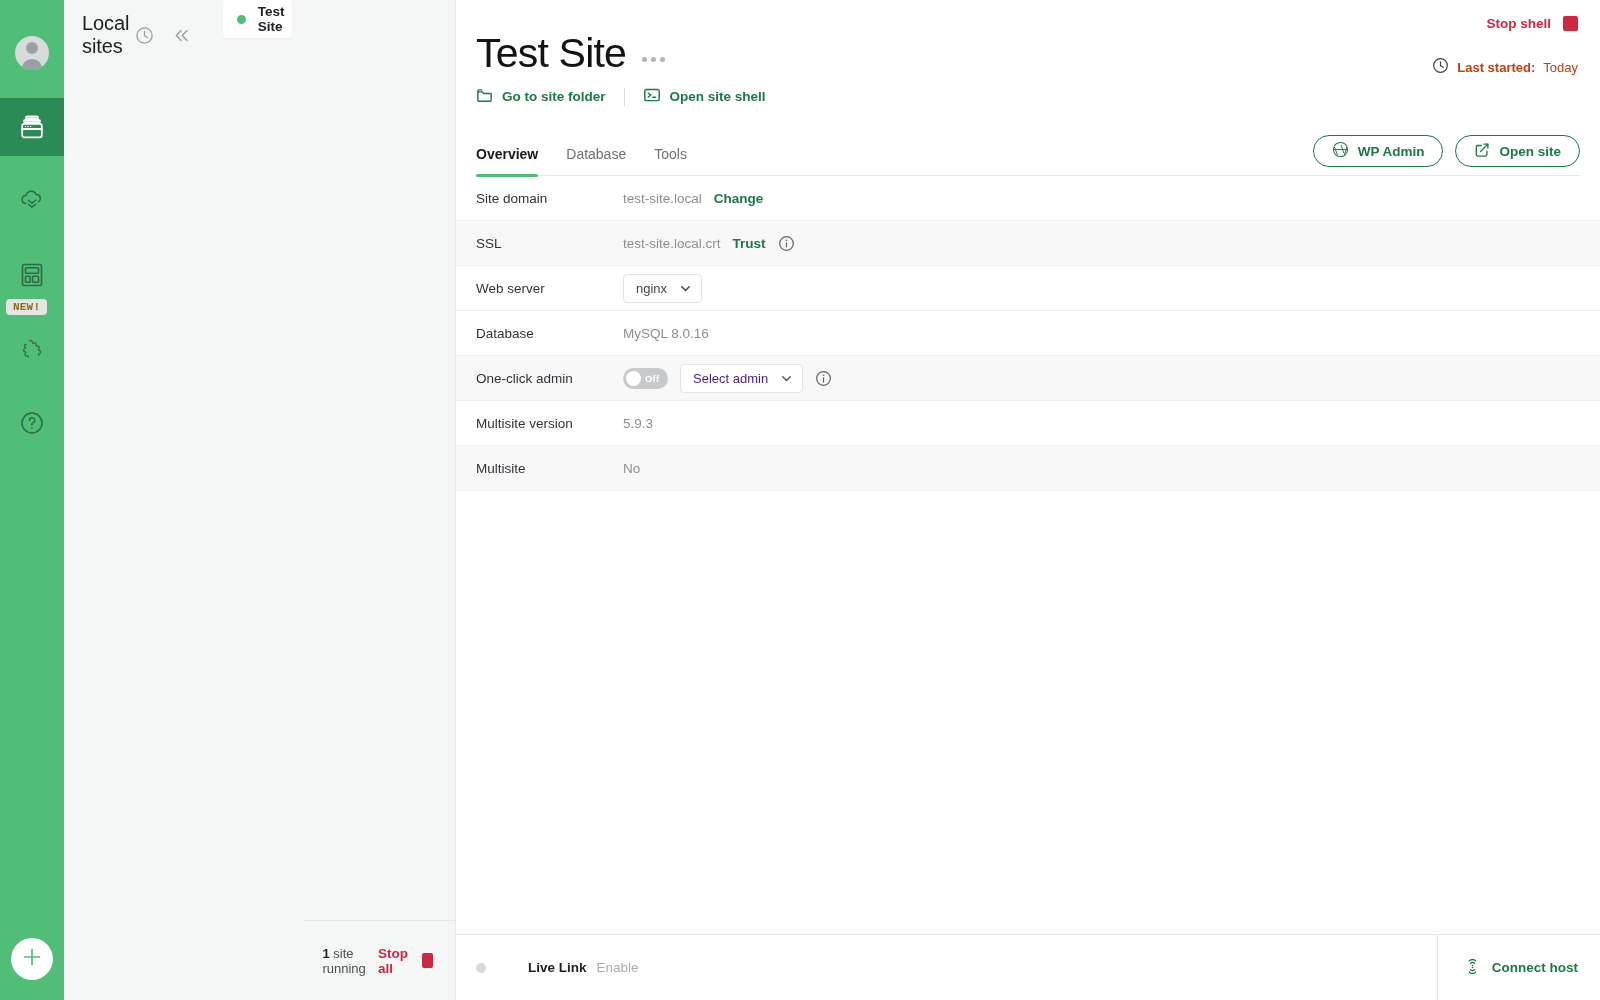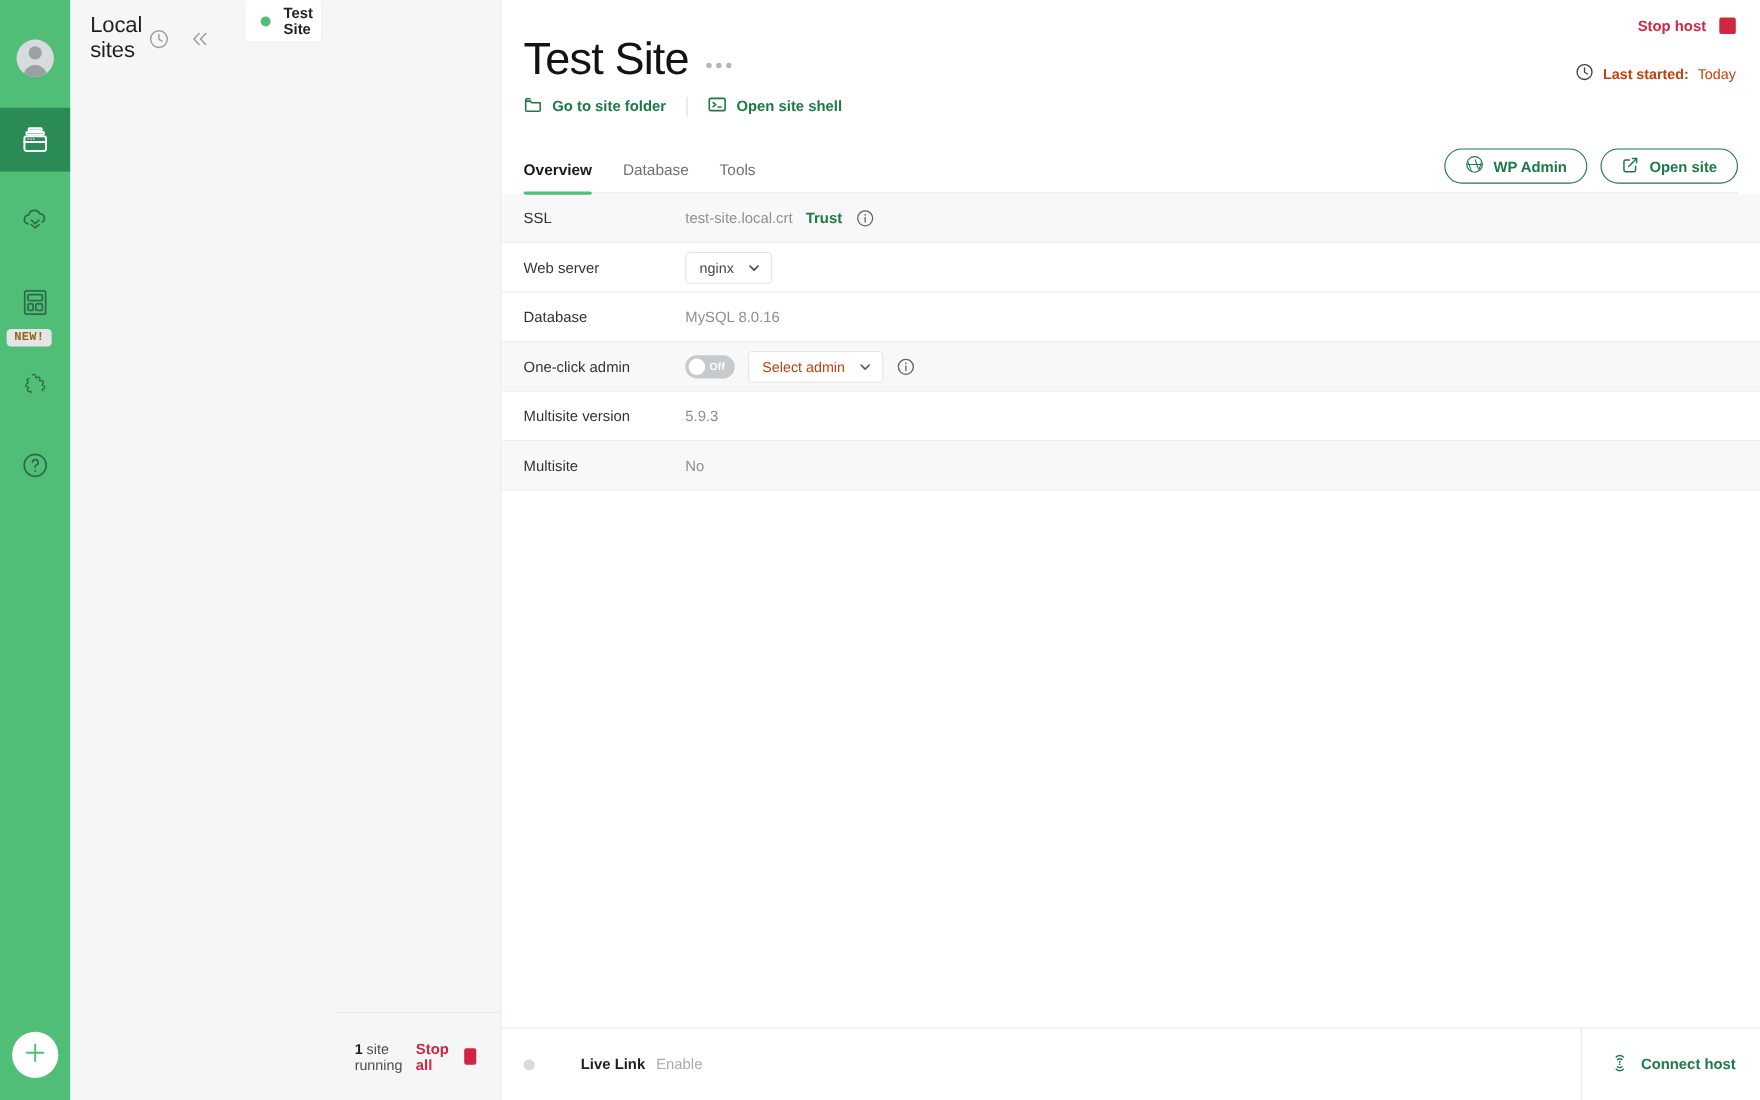"Stop host" span.stop-site-label { text: host -> shell }
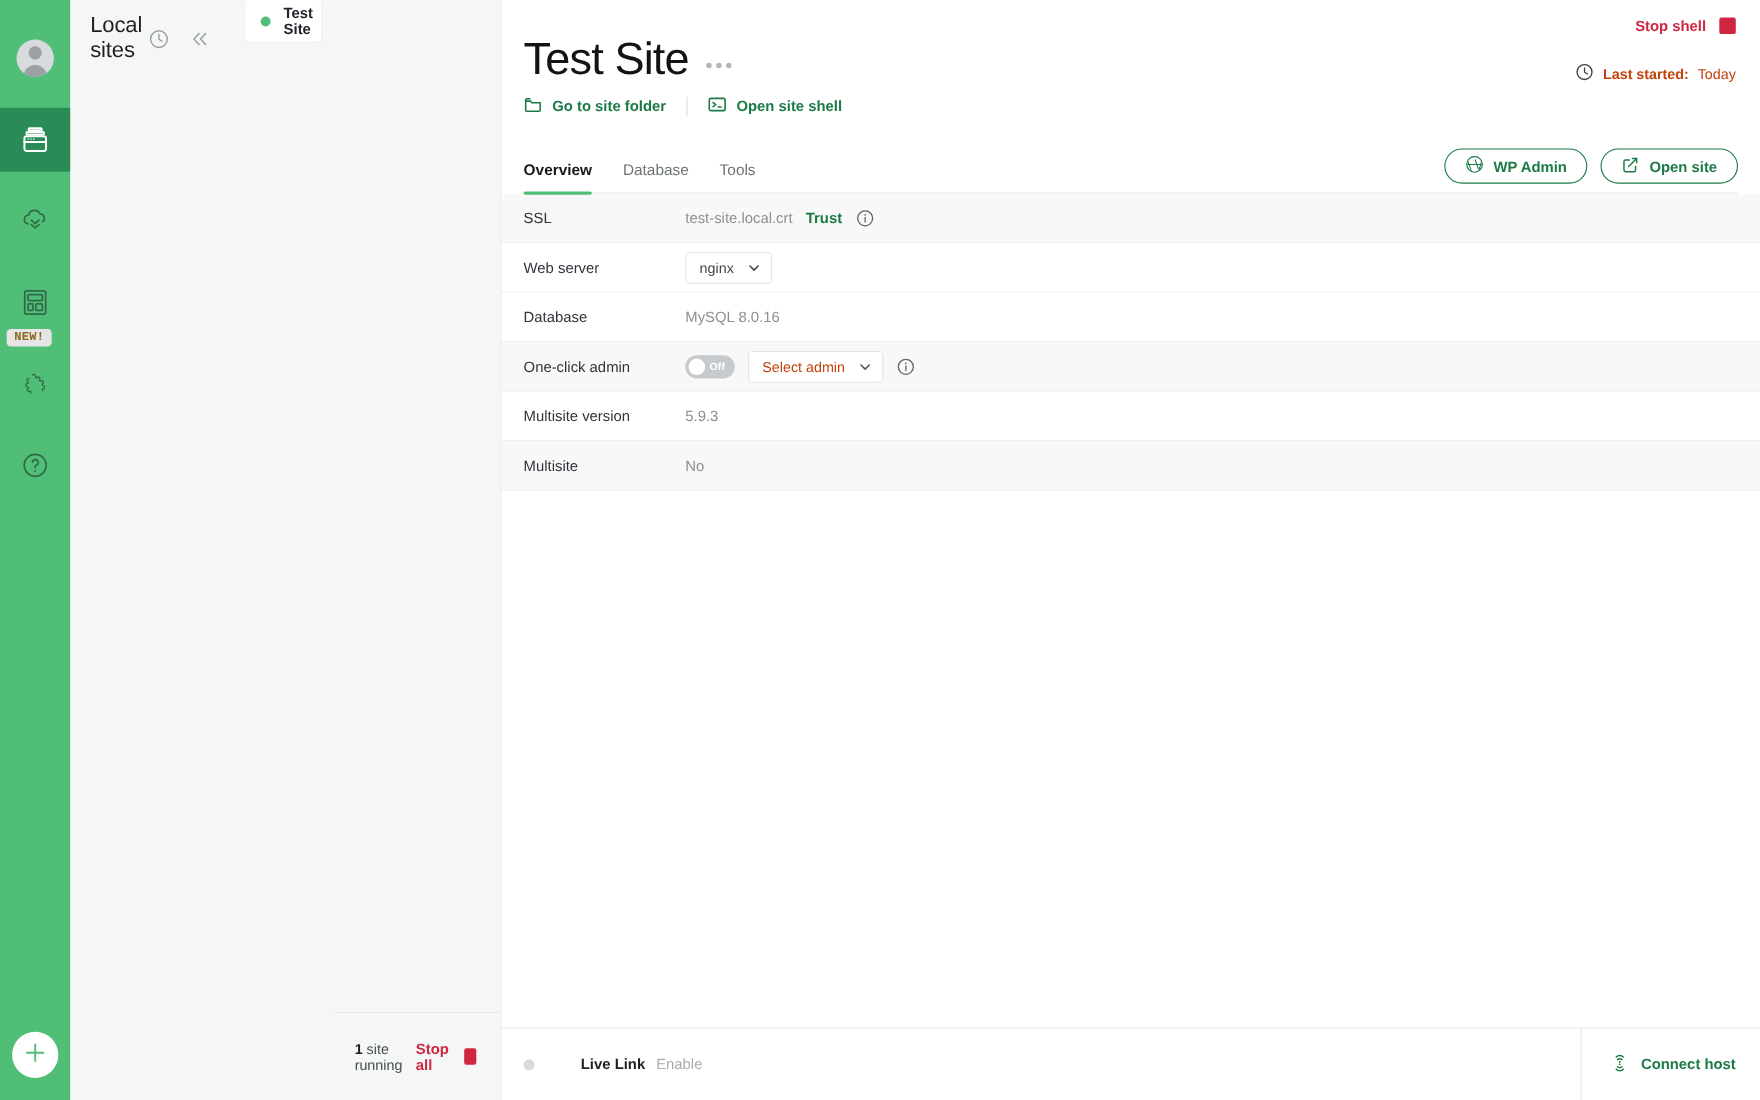"Site domain" div.drow { html: none -> <div> <div>Site domain</div> <div> <span>test-site.local</span> <span>Change</span> </div> </div> }
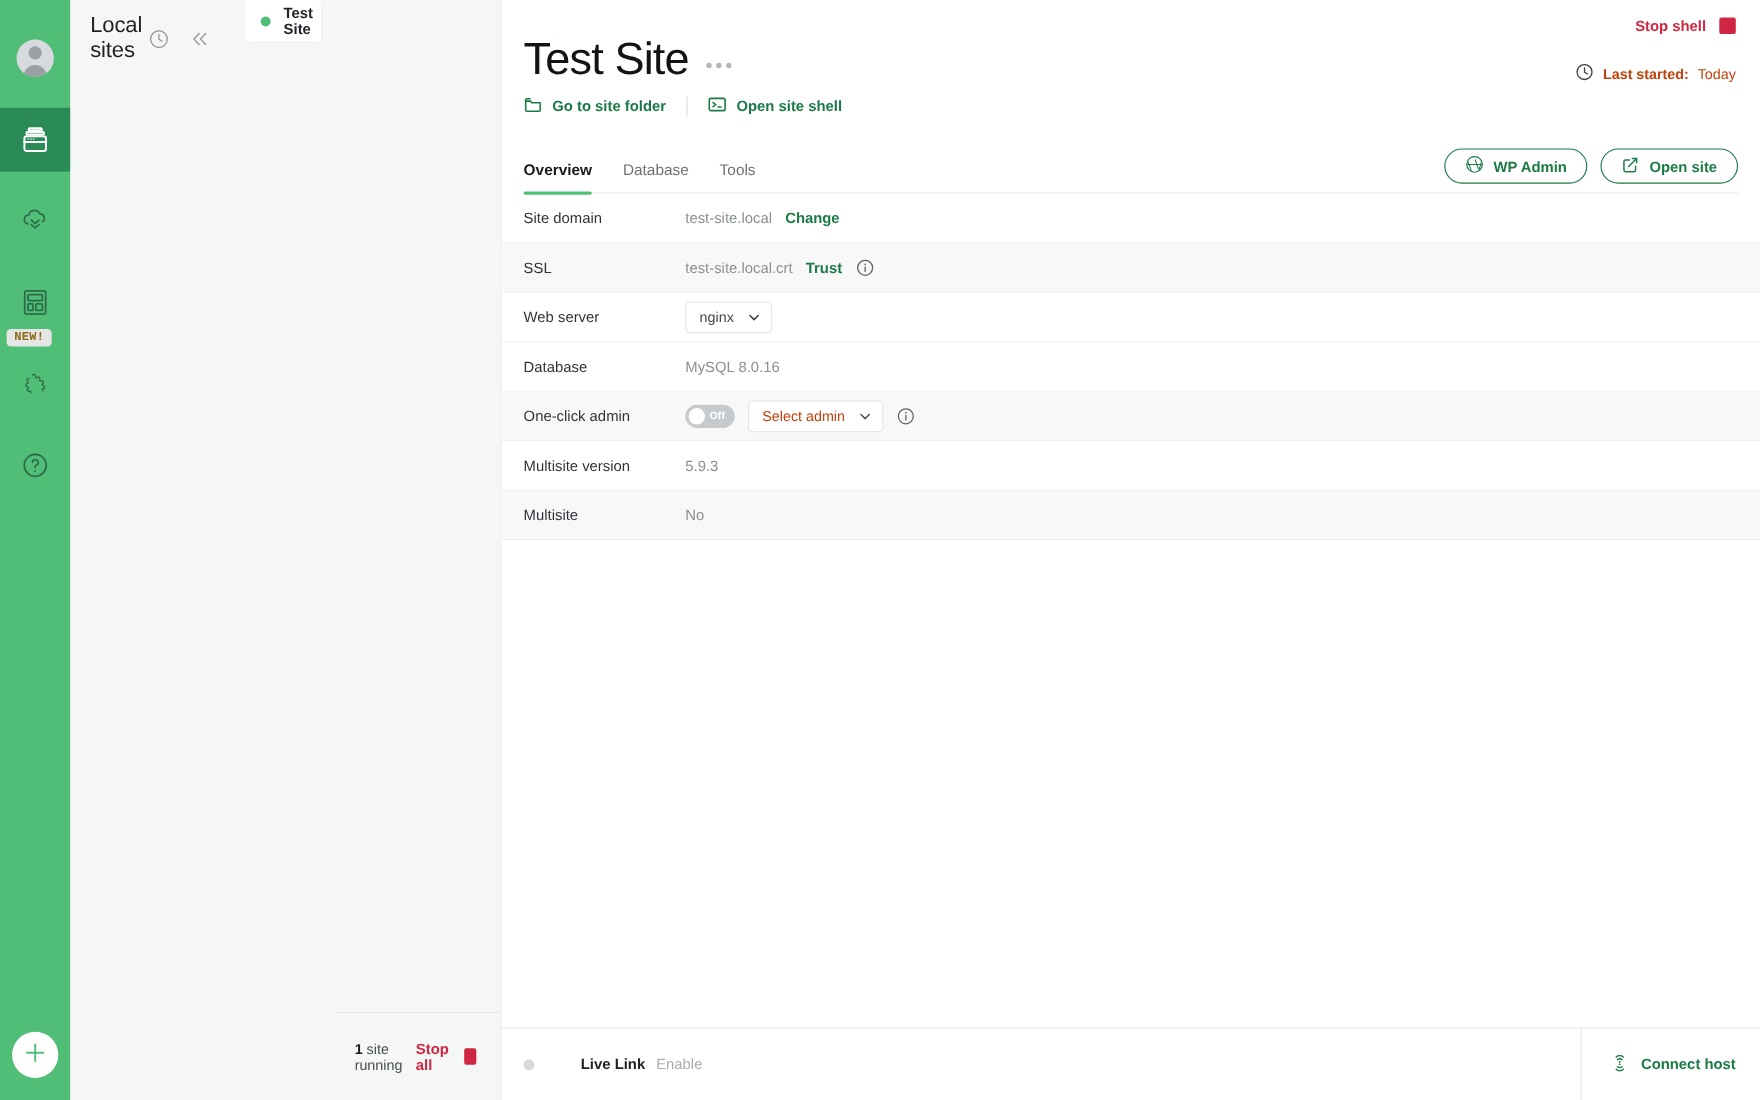"Select admin" .select.placeholder { color: #c2410c -> #4c1d95 }
